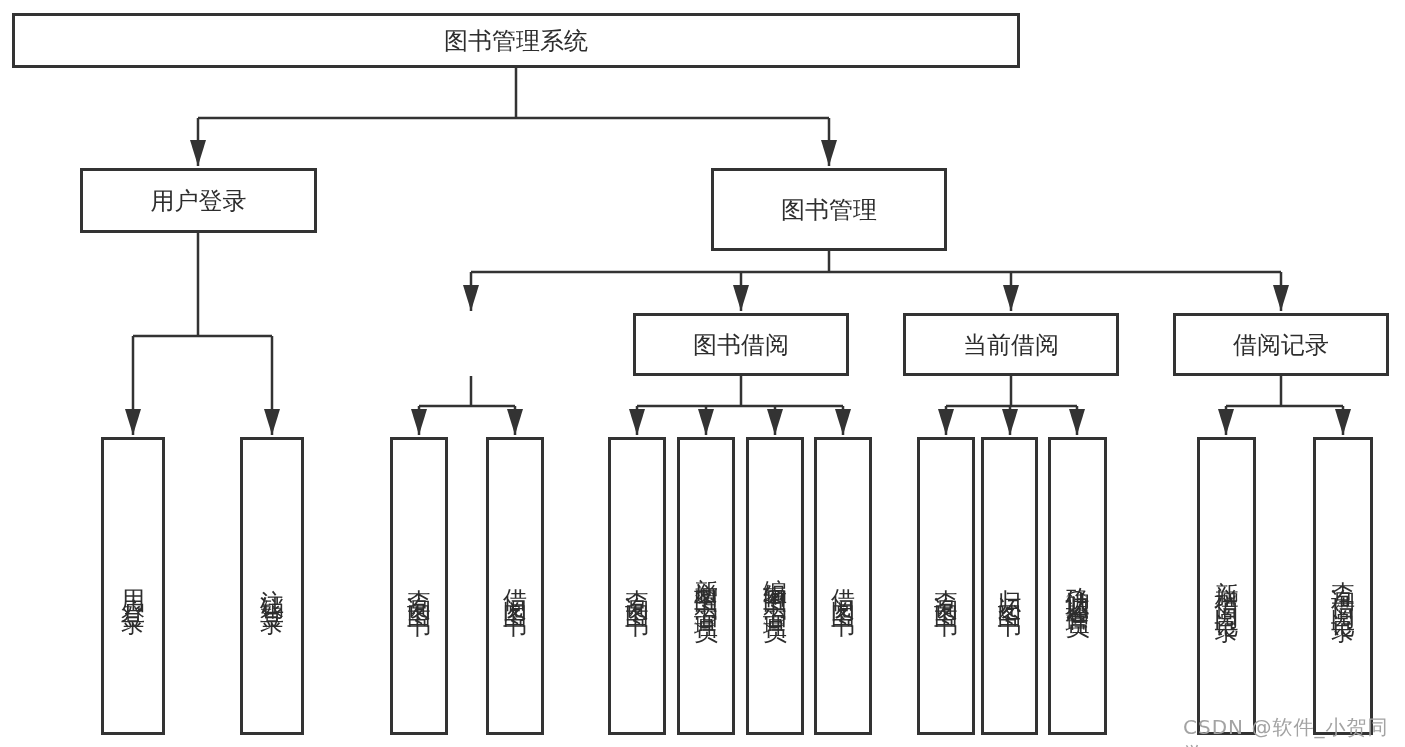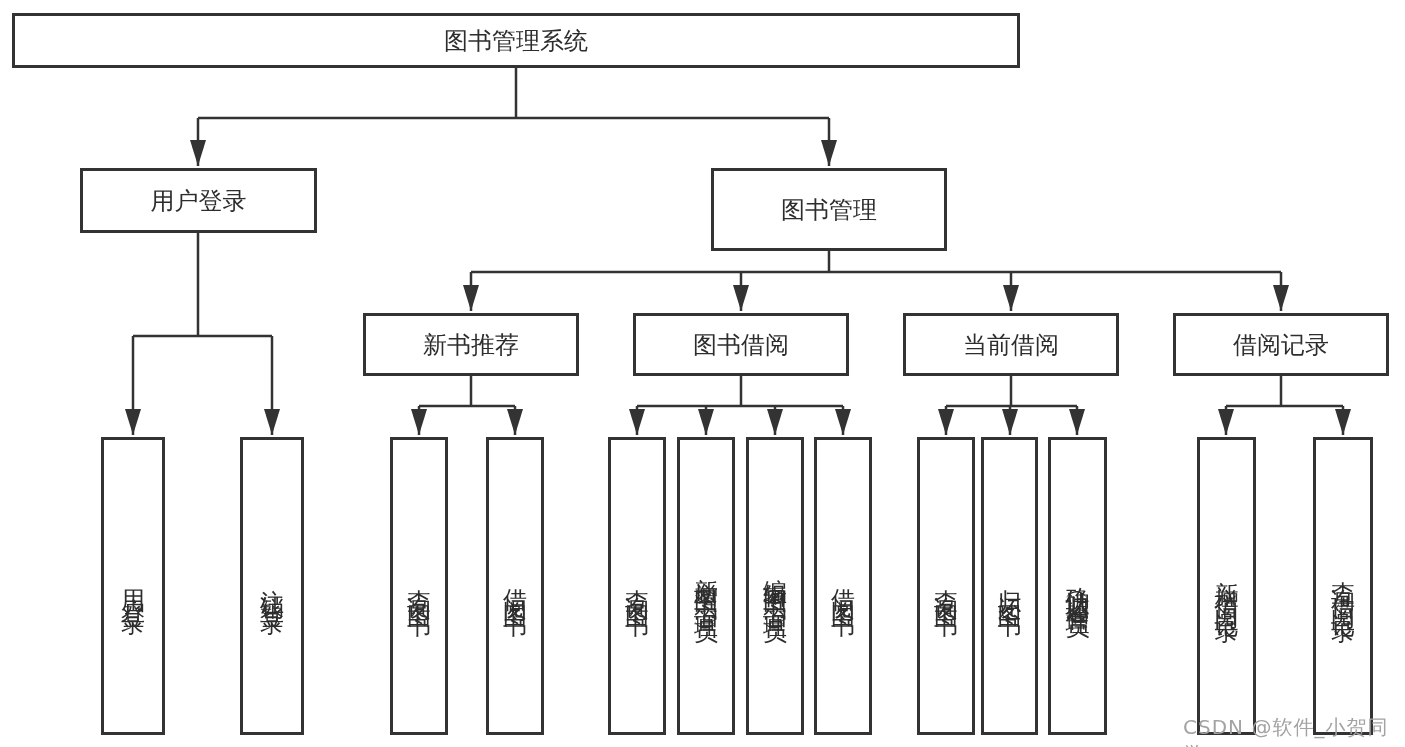"新书推荐" div.node { html: <div>新书推荐</div> -> none }
